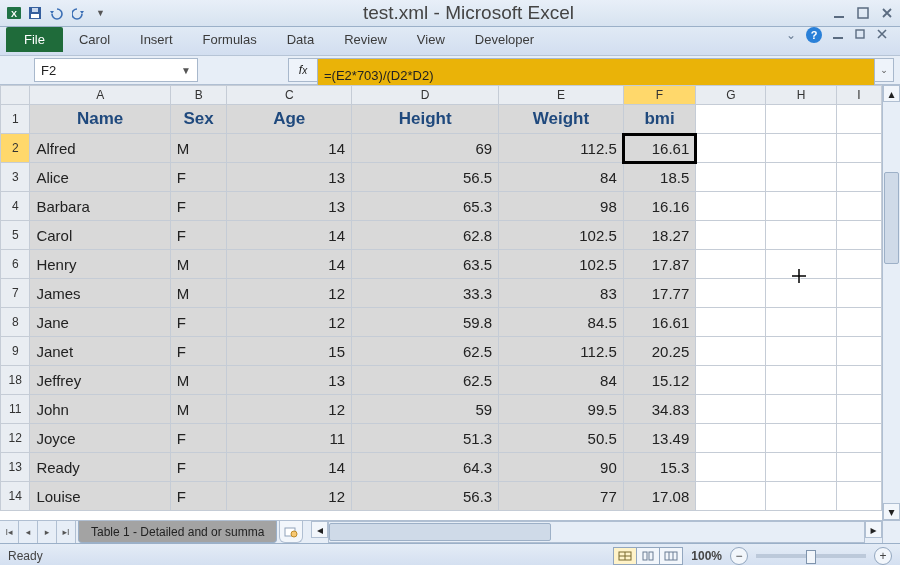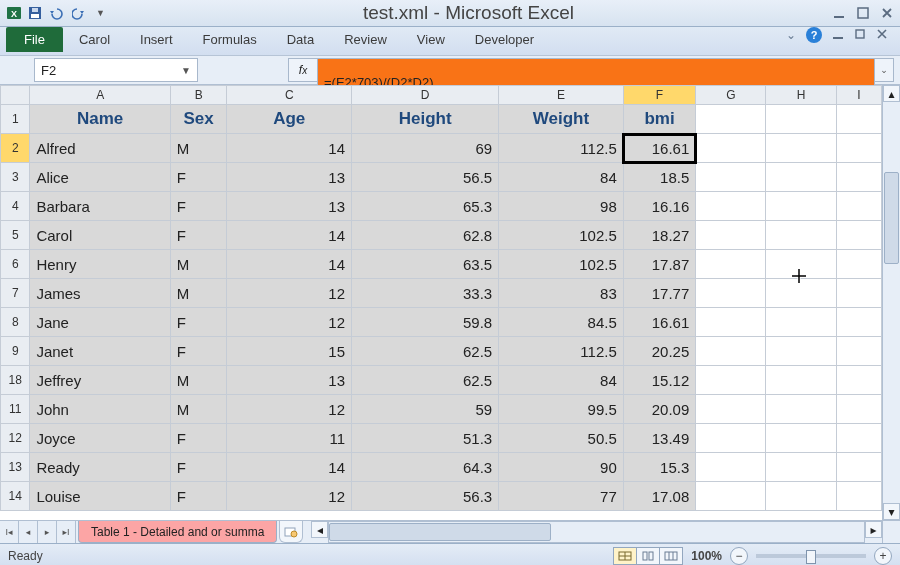"=(E2*703)/(D2*D2)" .formula { align-items: none -> center; background: #f97316 -> #eab308 }
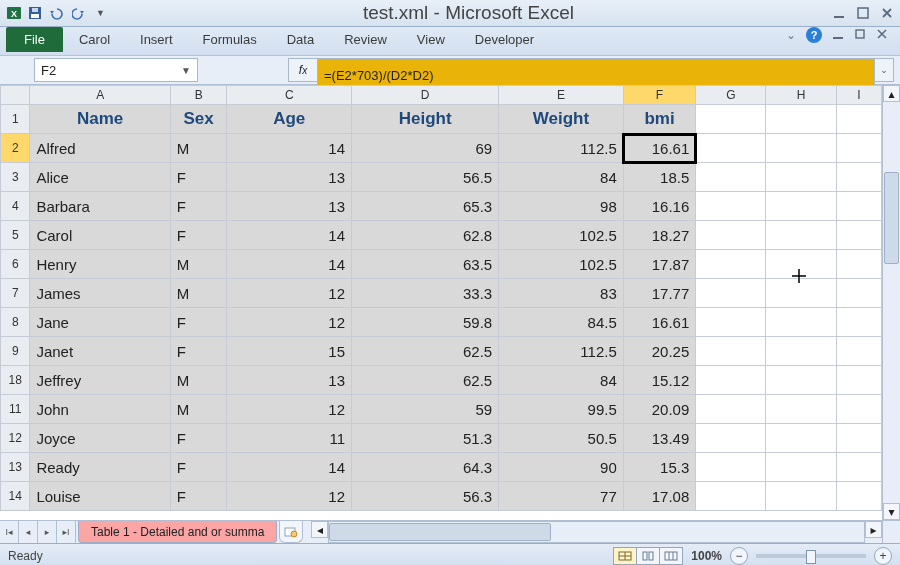"20.09" td.num { text: 20.09 -> 34.83 }
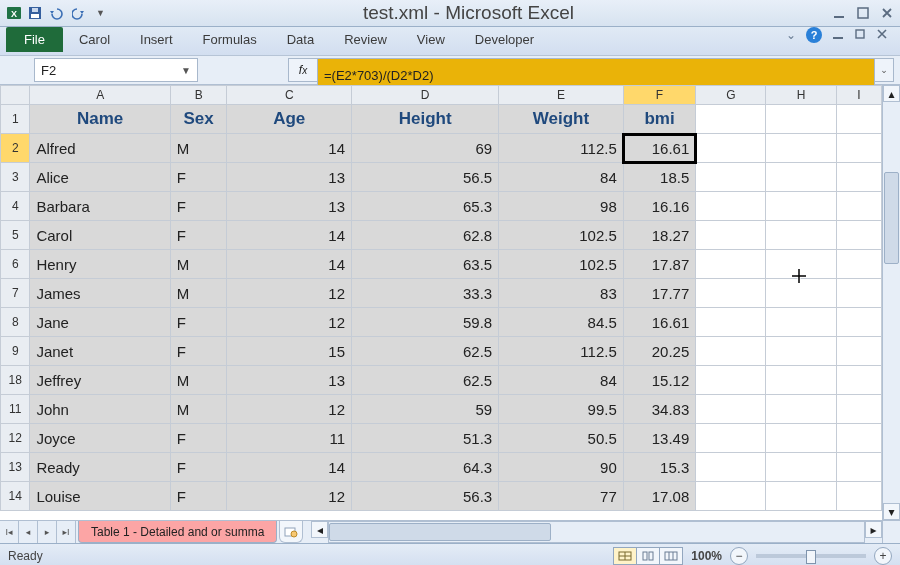"Table 1 - Detailed and" .sheettab { background: #fca5a5 -> #a3a3a3 }
